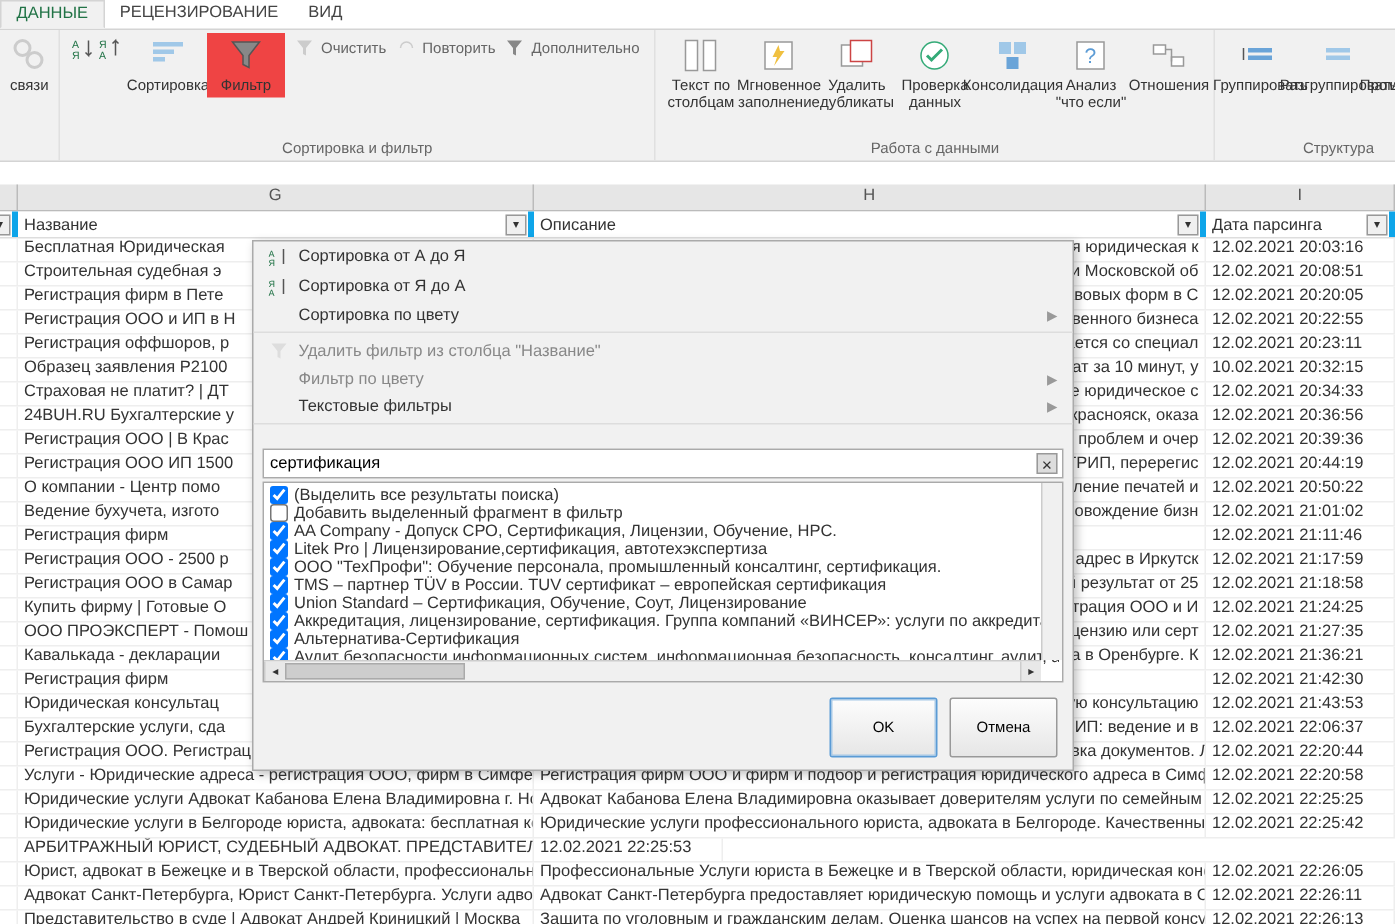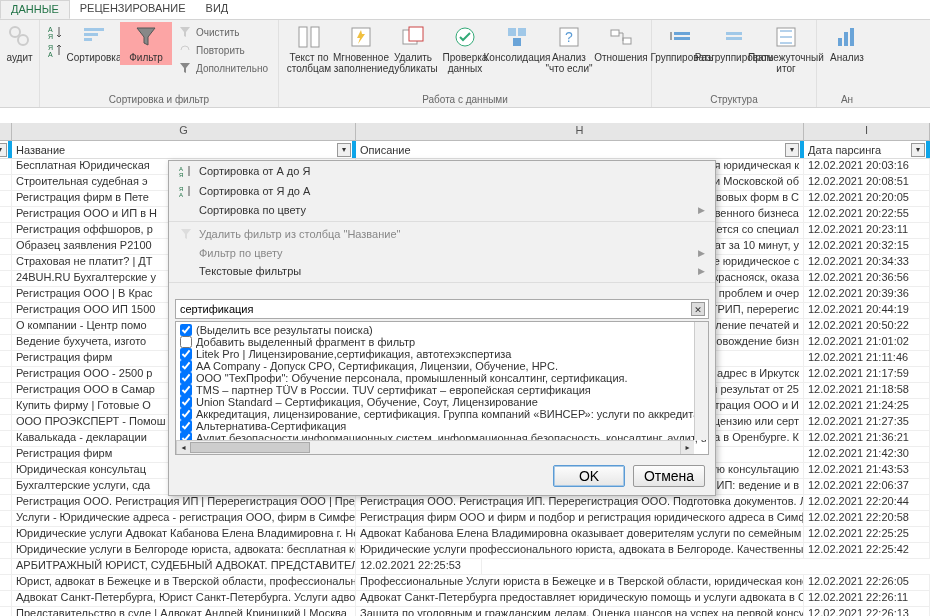"Очистить" .small-stack { flex-direction: column -> row }
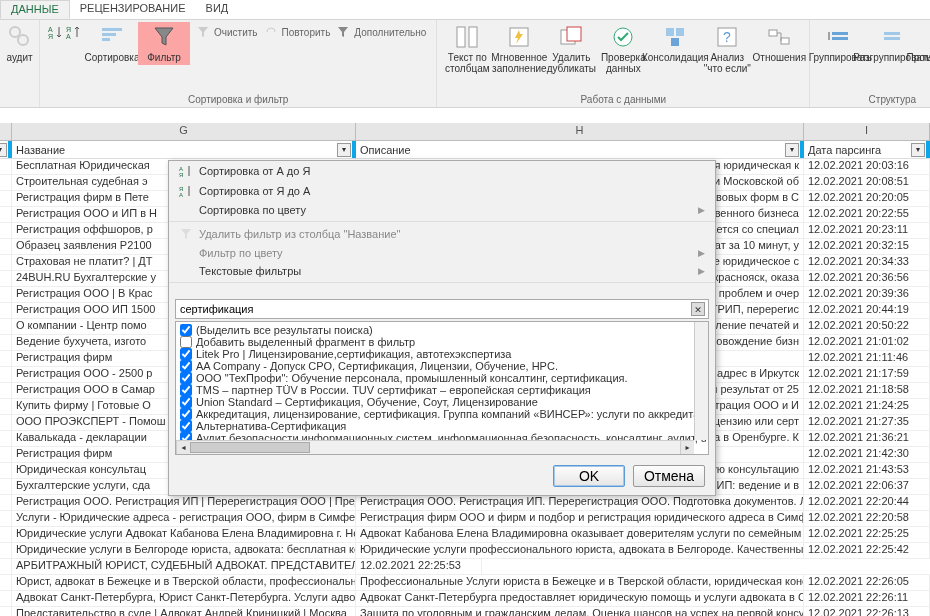"аудит" span.lbl { text: аудит -> связи }
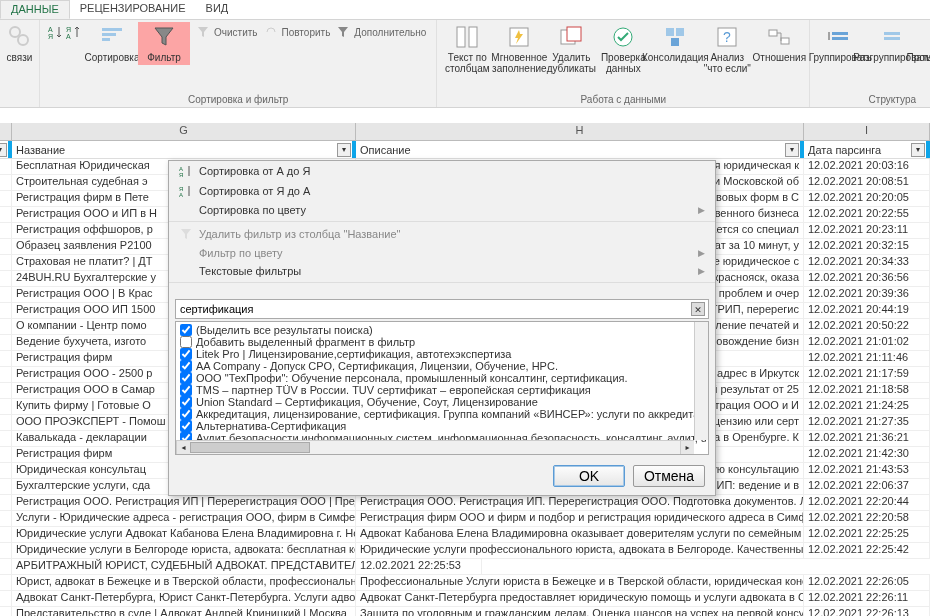"Фильтр" div.big-btn { background: #fca5a5 -> #ef4444 }
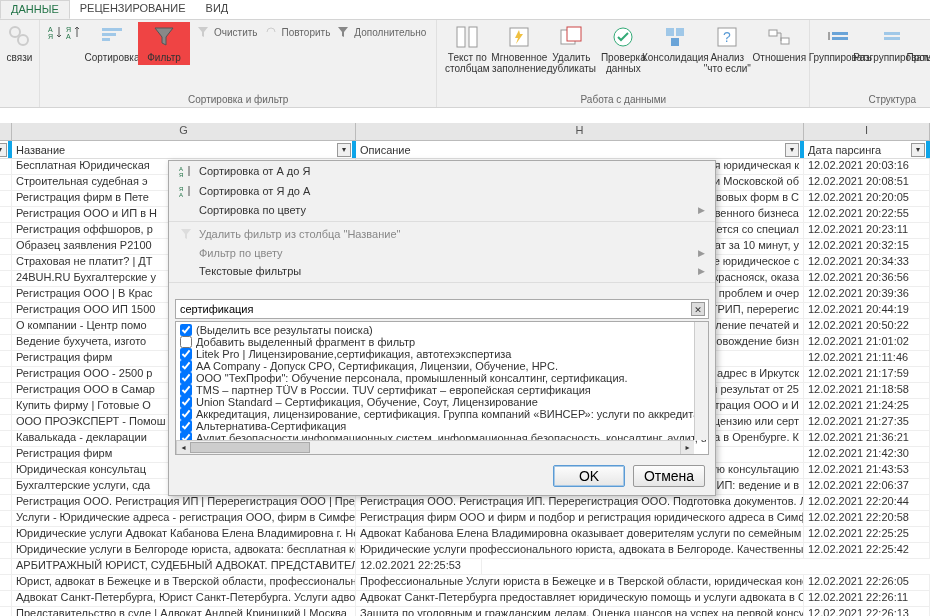"12.02.2021 20:32:15" div.cell { text: 12.02.2021 -> 10.02.2021 }
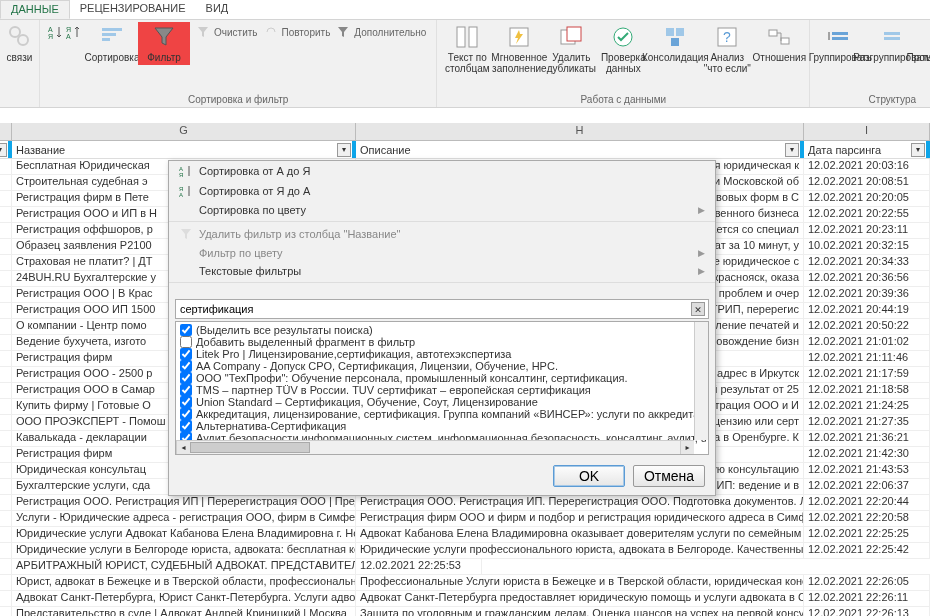"Litek Pro | Лицензирование,сертификация," label.fp-check { order: before "AA Company - Допуск СРО," -> after "AA Company - Допуск СРО," }
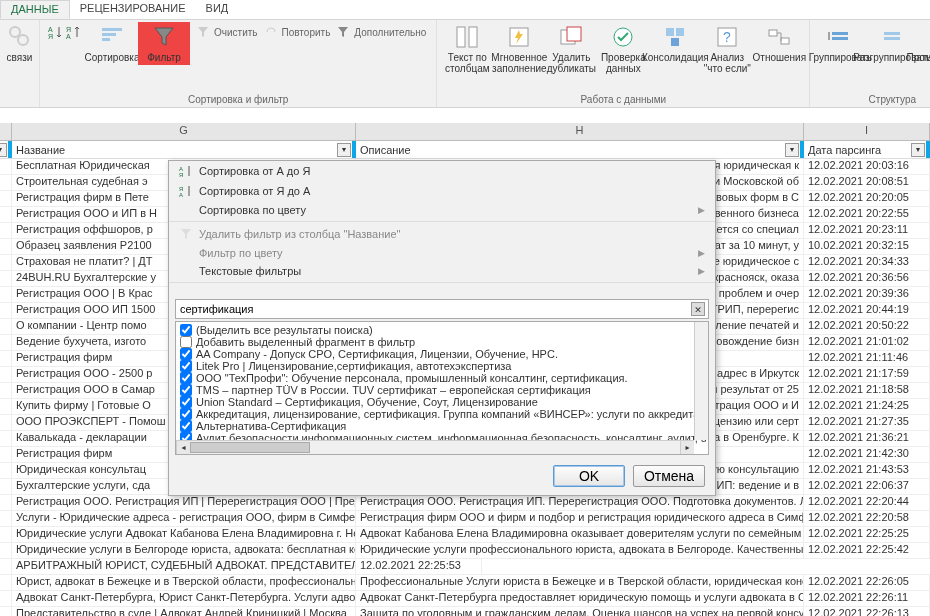"OK" .fp-buttons button { font-size: 14px -> 10px; height: 22px -> 40px }
